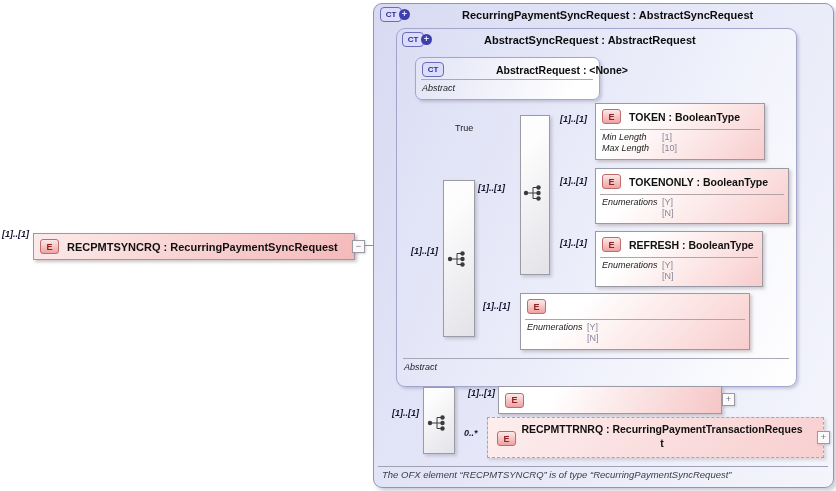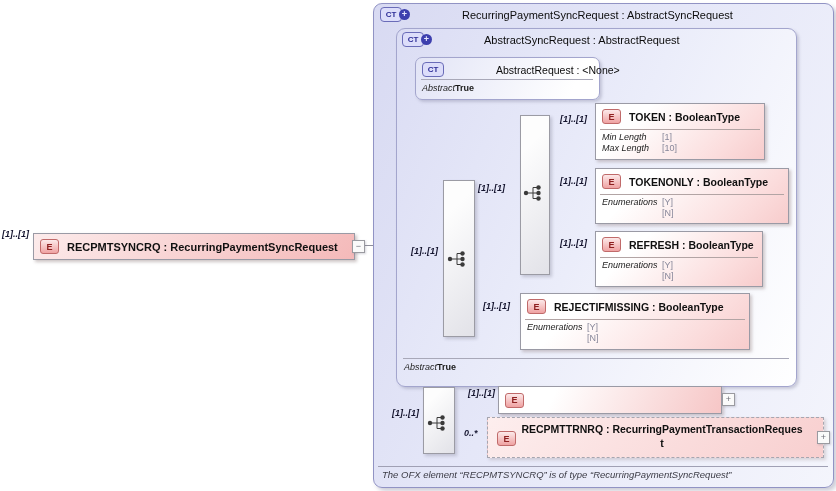"RecurringPaymentSyncRequest :" .typetitle { font-weight: normal -> bold }
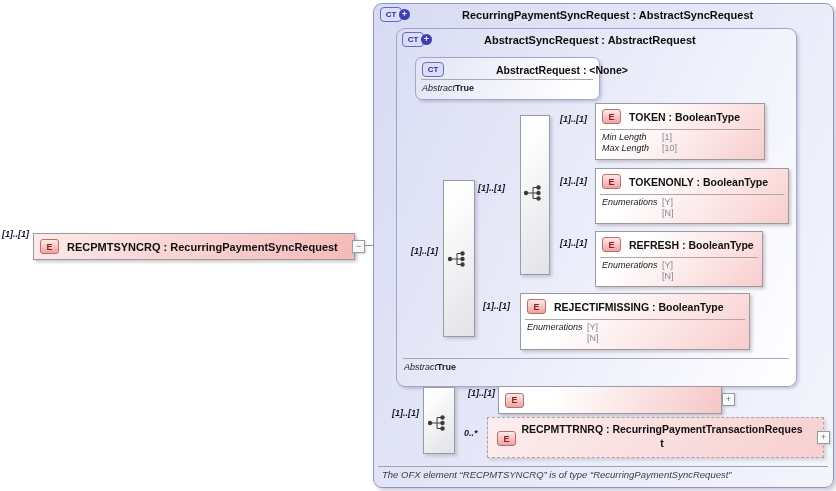"True" .fval { font-weight: bold -> normal; margin-top: none -> 40px }
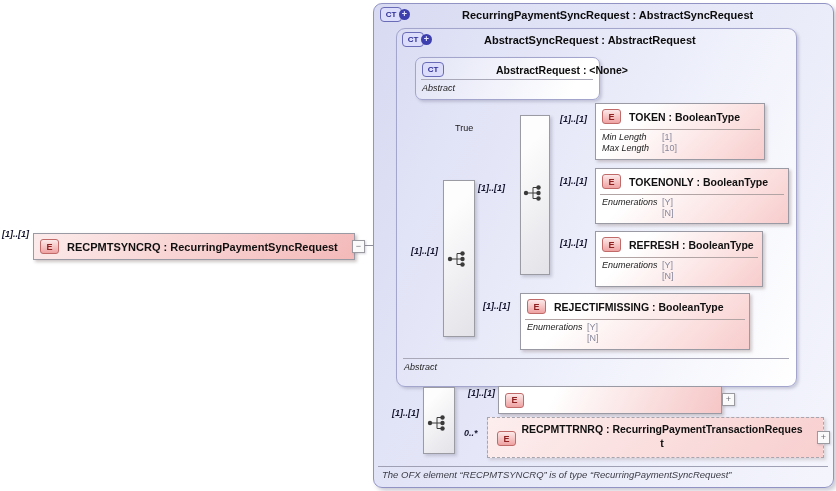"REJECTIFMISSING : BooleanType" span.ename { html: <span>REJECTIFMISSING : BooleanType</span> -> none }
